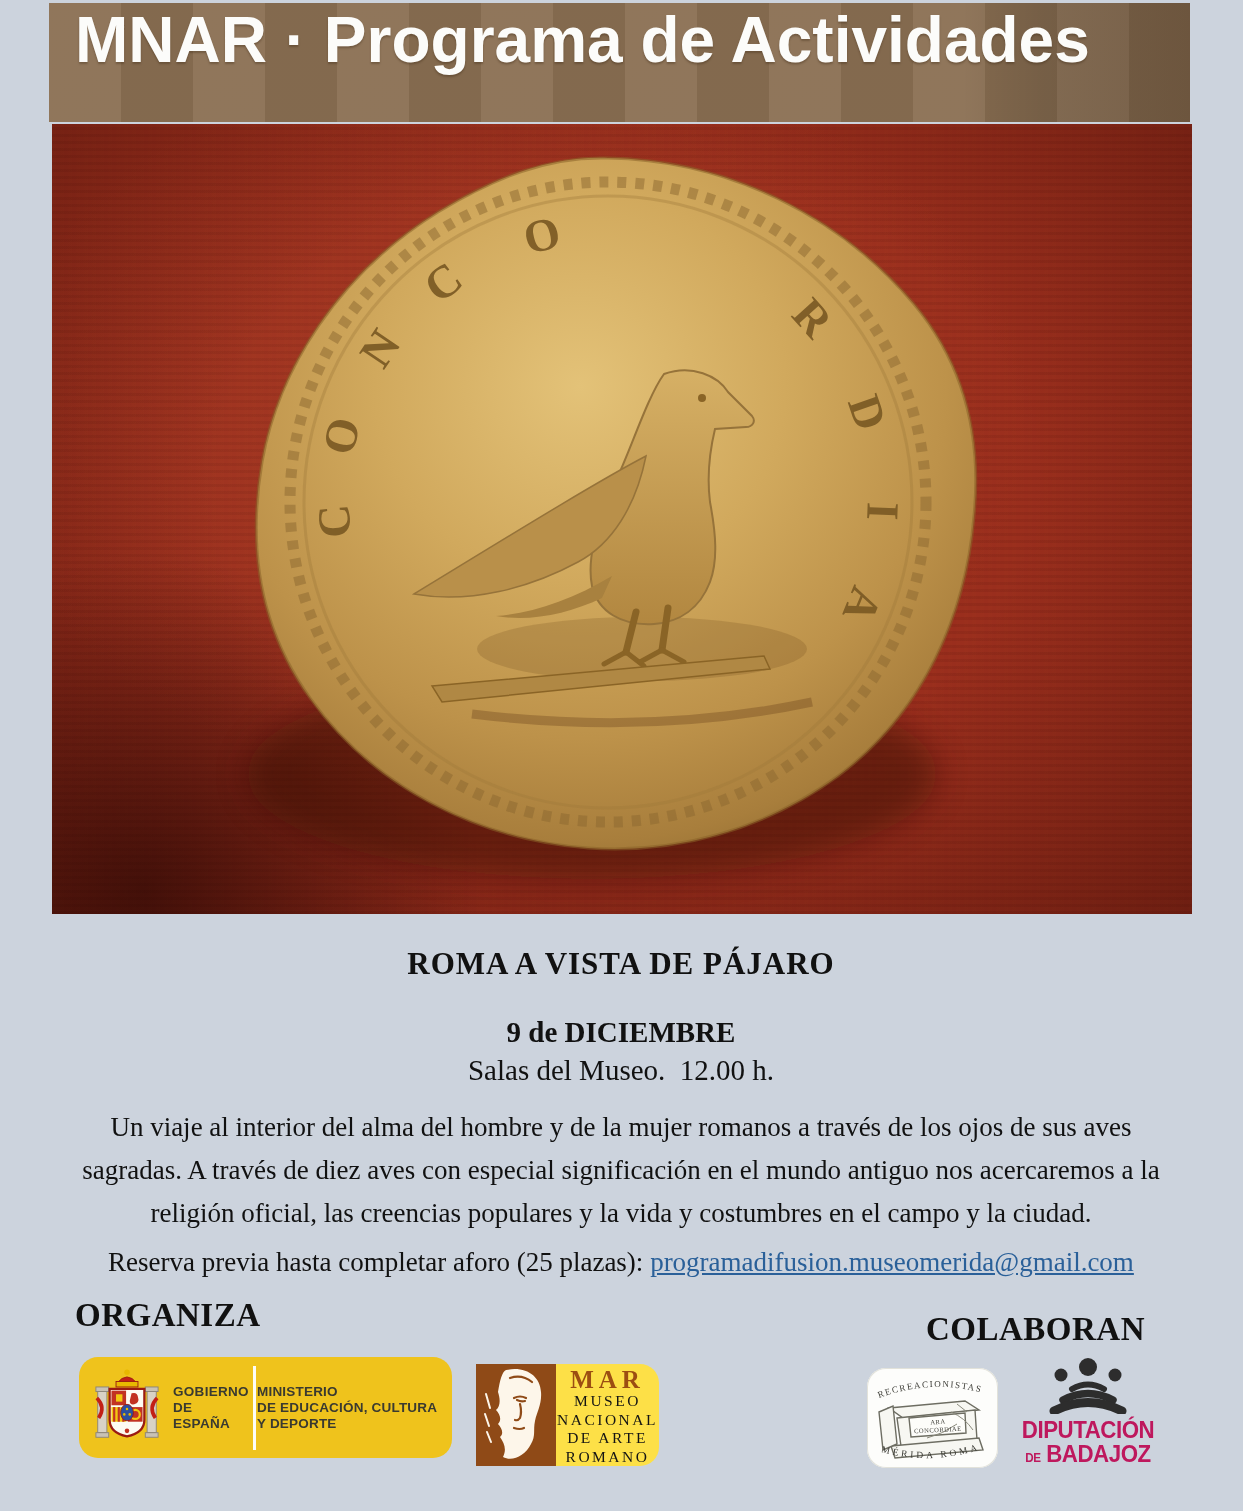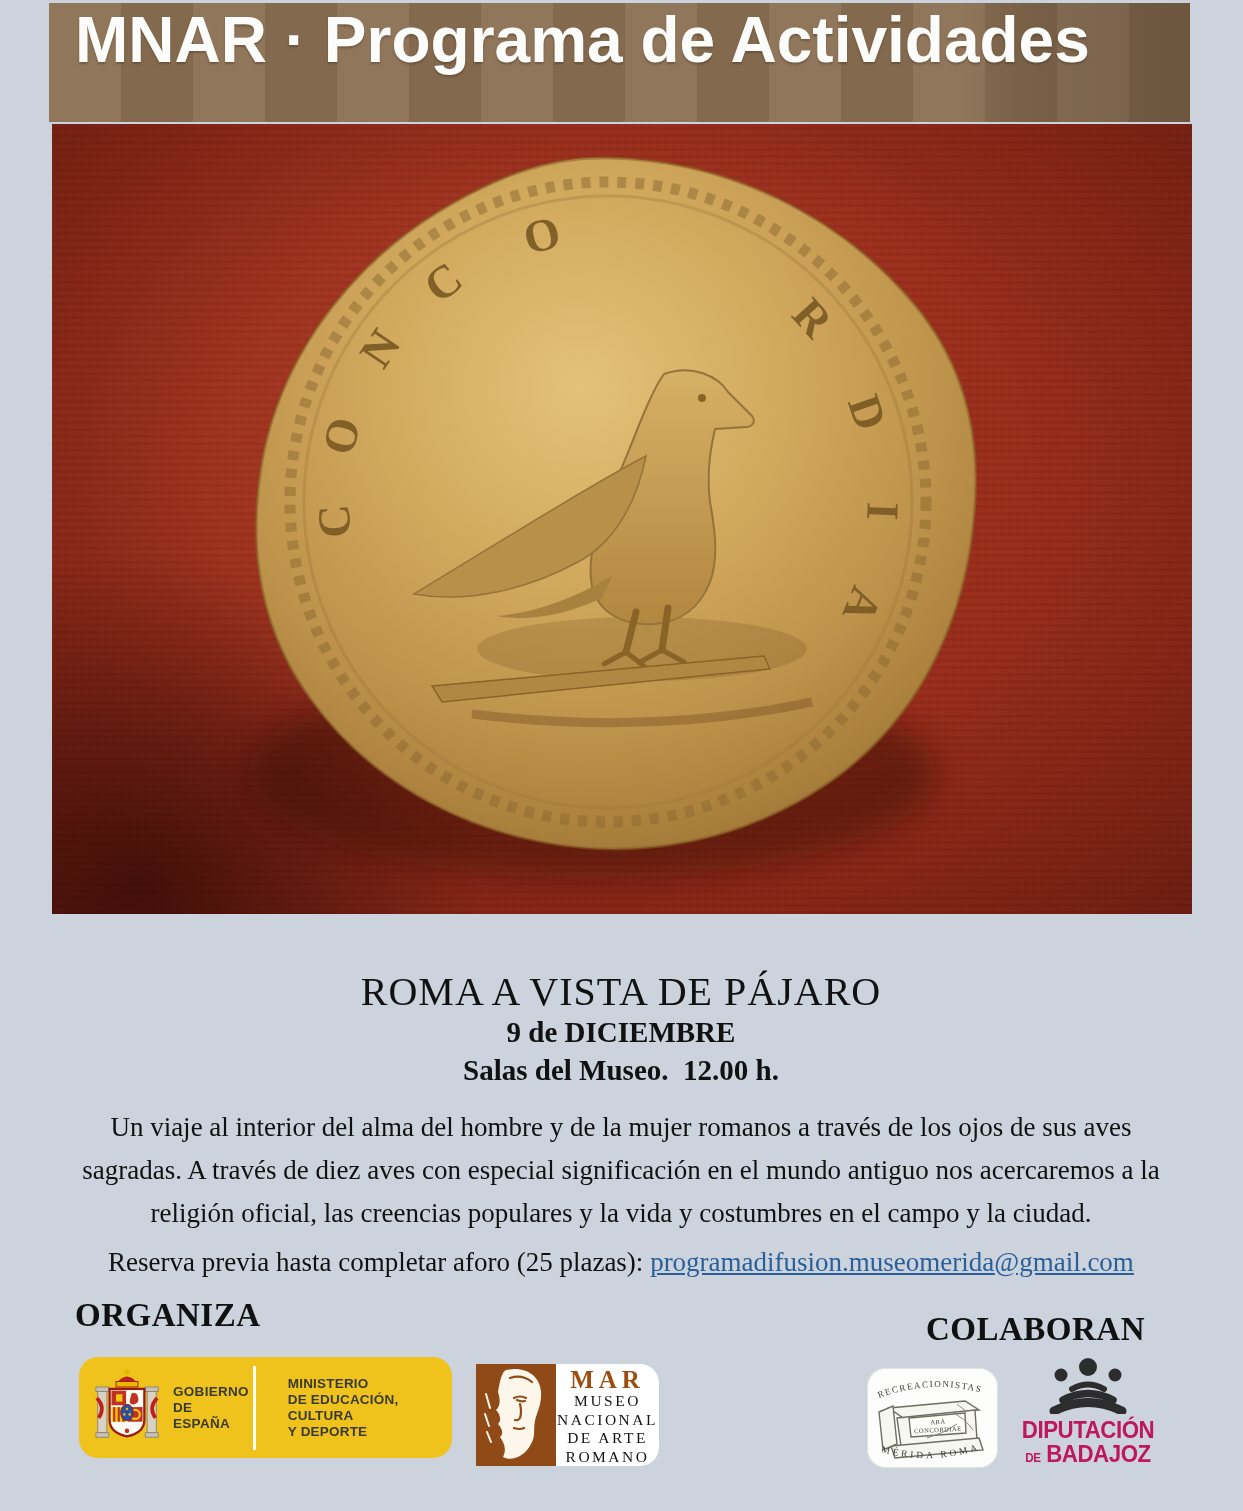"ROMA A VISTA DE PÁJARO" .event-title { font-size: 40px -> 31px; font-weight: normal -> bold; top: 968px -> 946px }
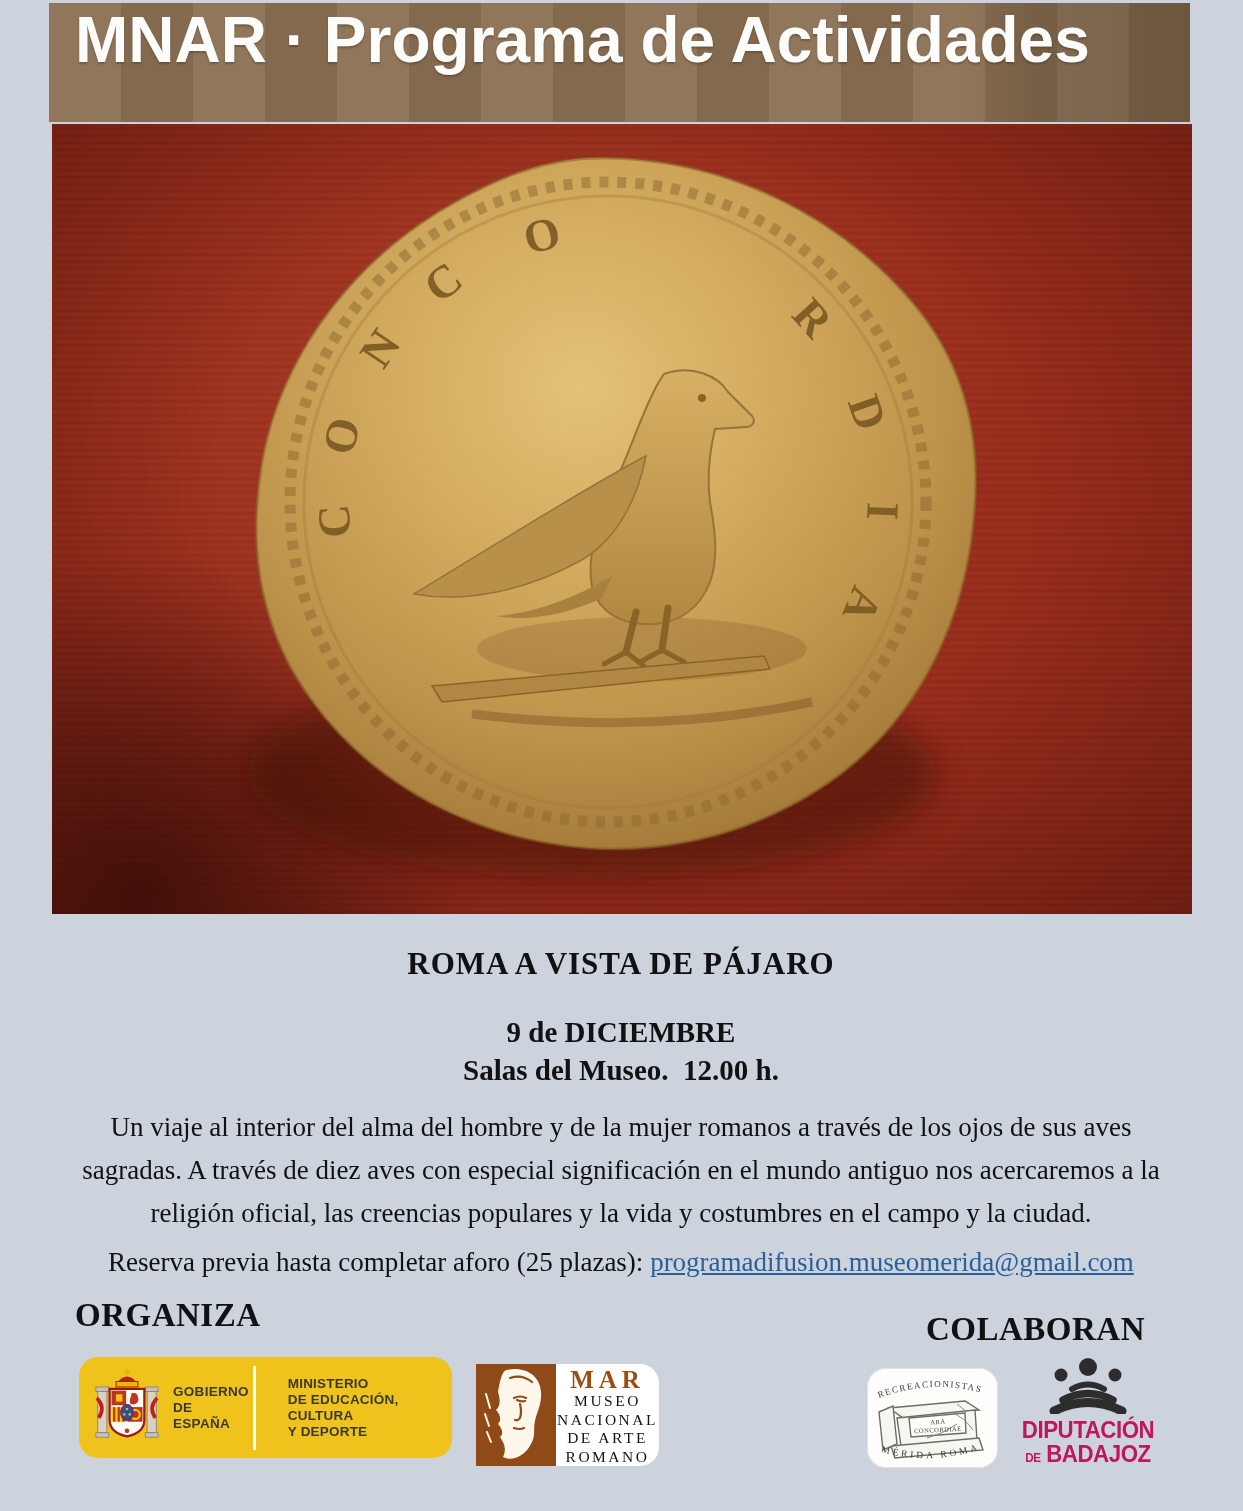"Salas del Museo. 12.00 h." .event-venue { font-weight: bold -> normal }
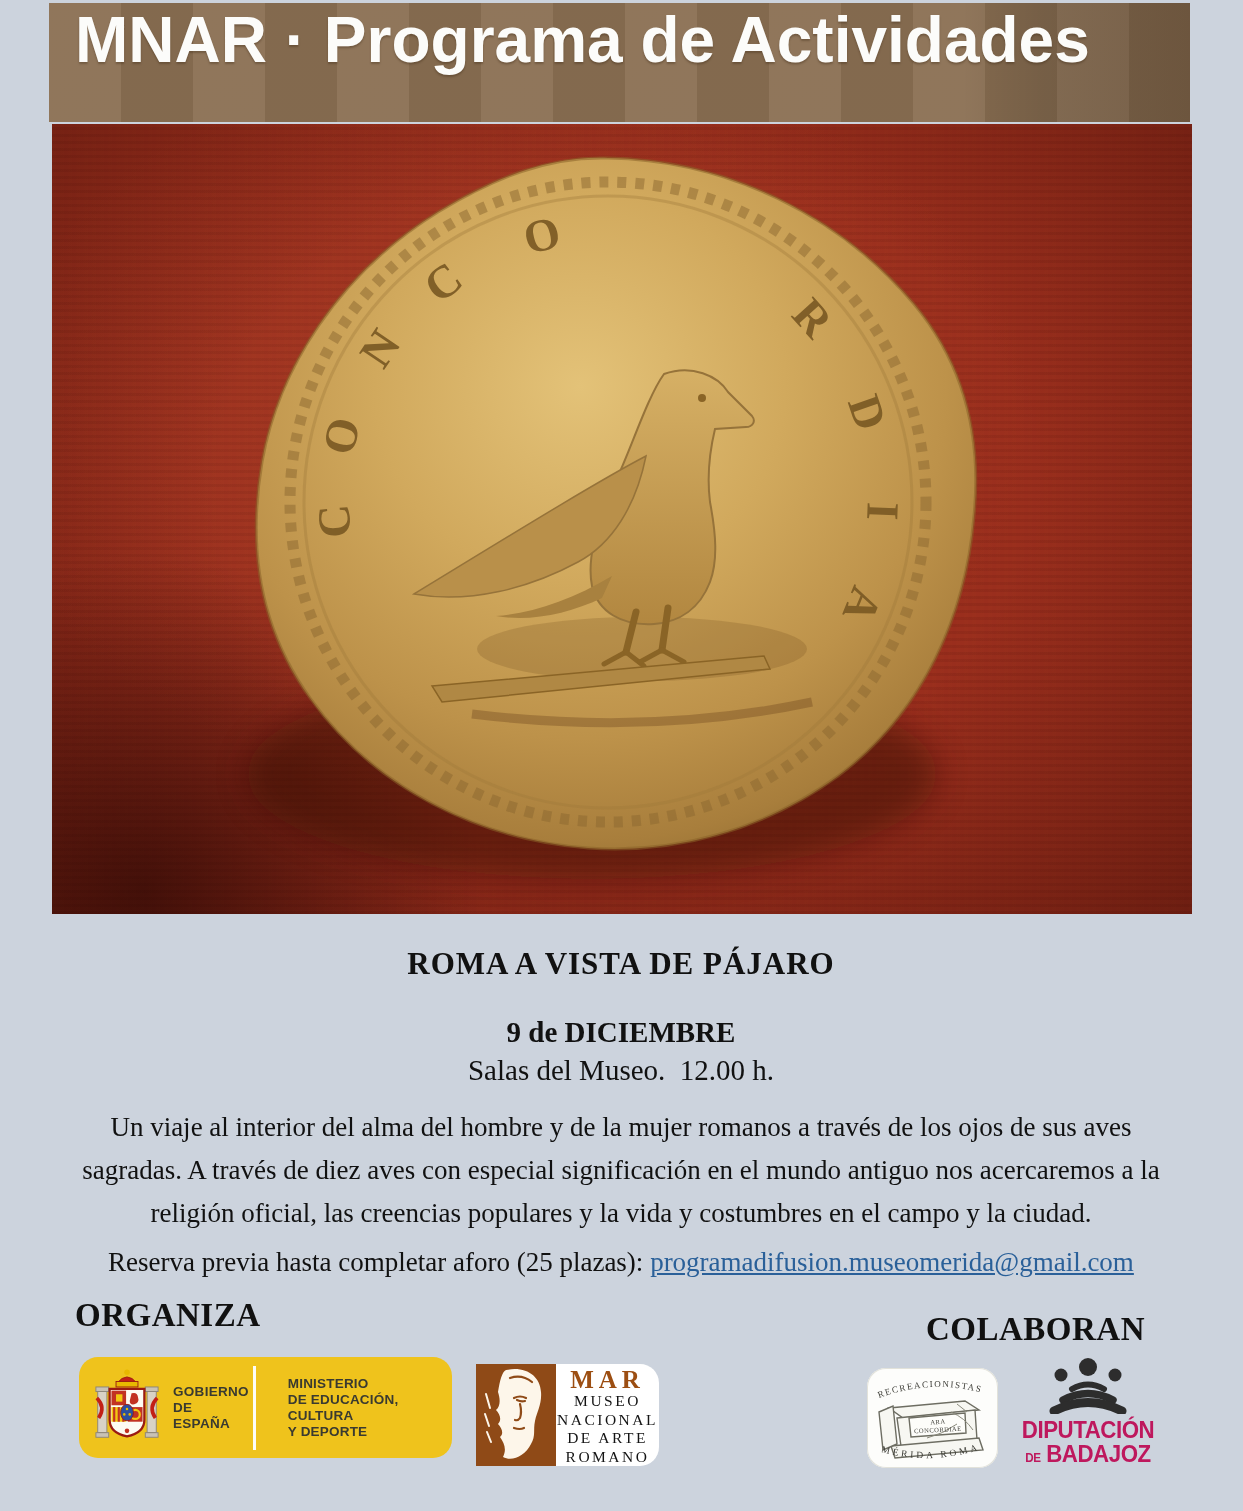"MINISTERIO" .gob-text2 { margin-left: 32px -> 1px }
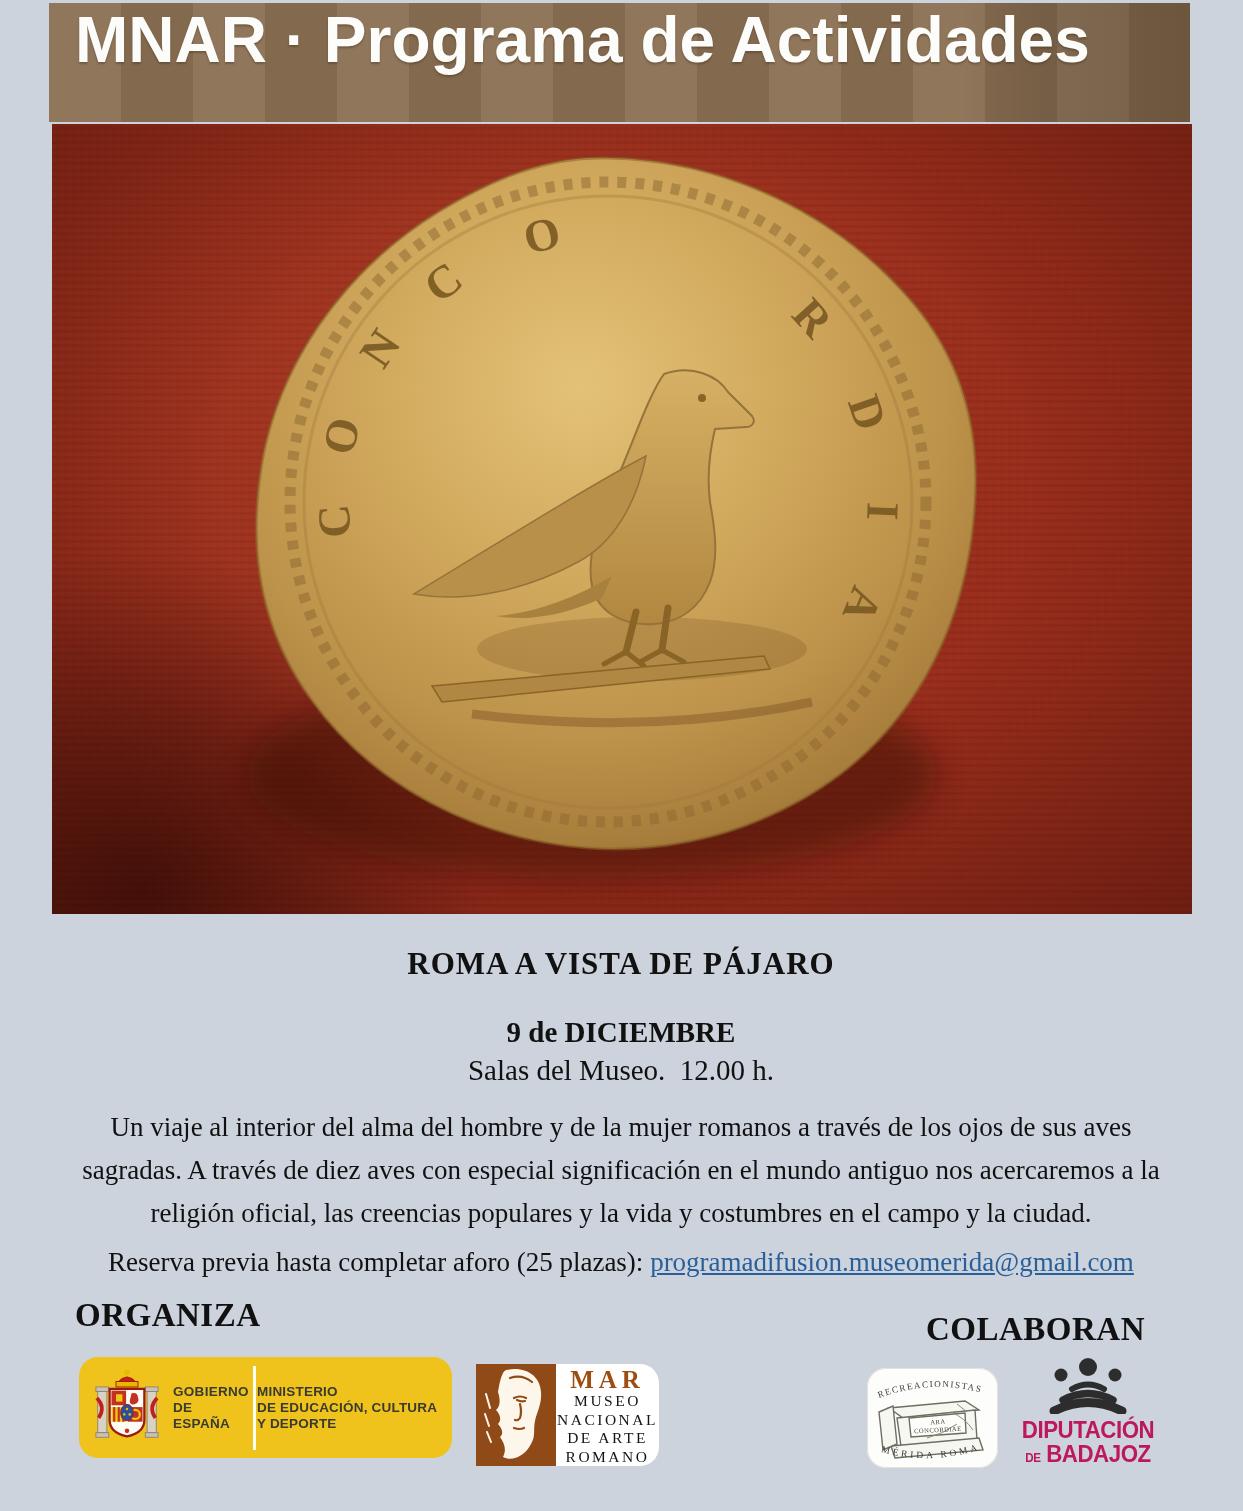"MAR" .logo-mnar { background: #ffffff -> #fde047 }
